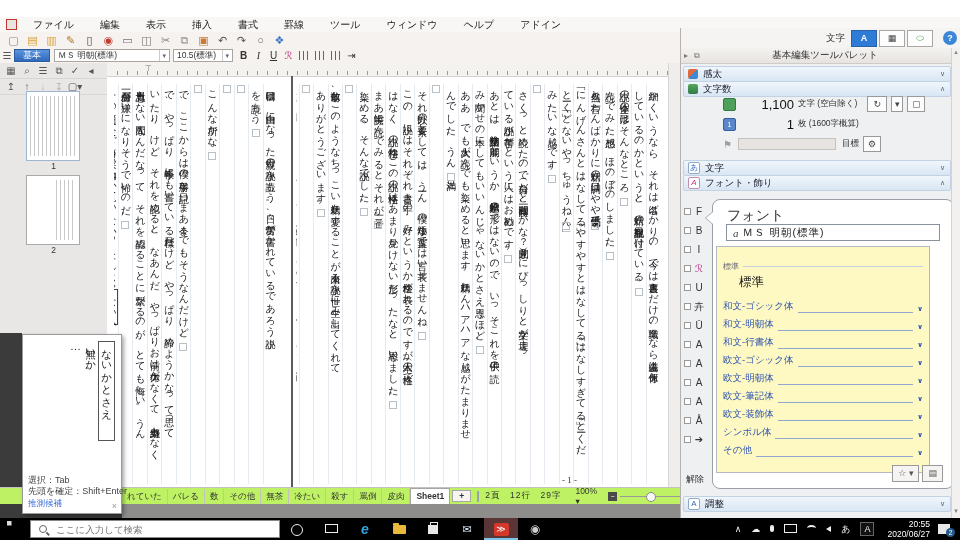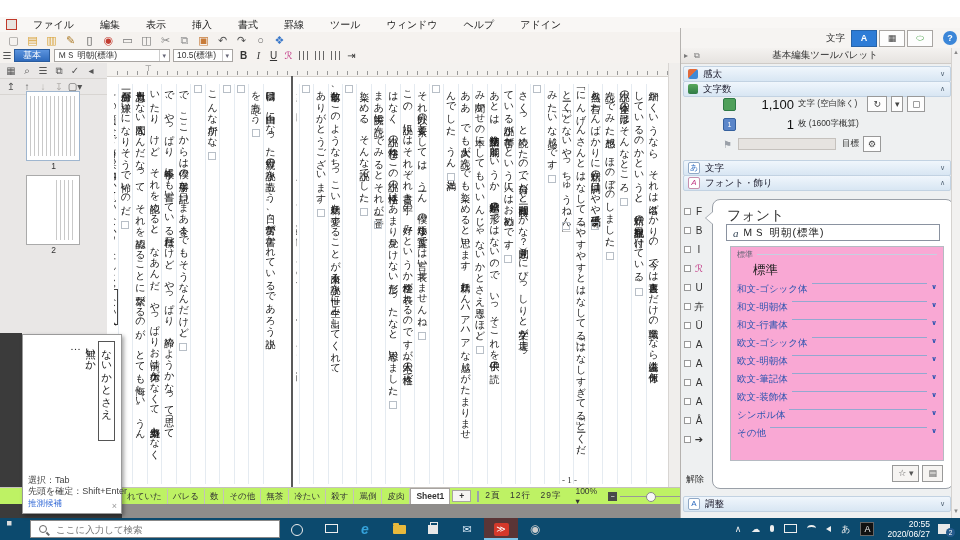"標準" #flist { background: #f9a8d4 -> #fef9c3; left: 17px -> 3px; padding-top: 1px -> 13px }
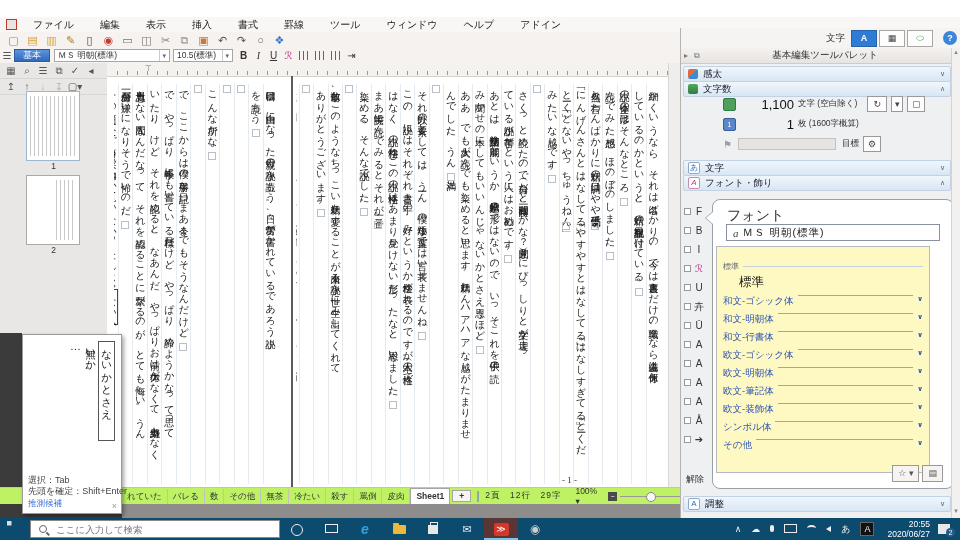"和文-ゴシック体" #flist .cat { align-items: flex-start -> flex-end }
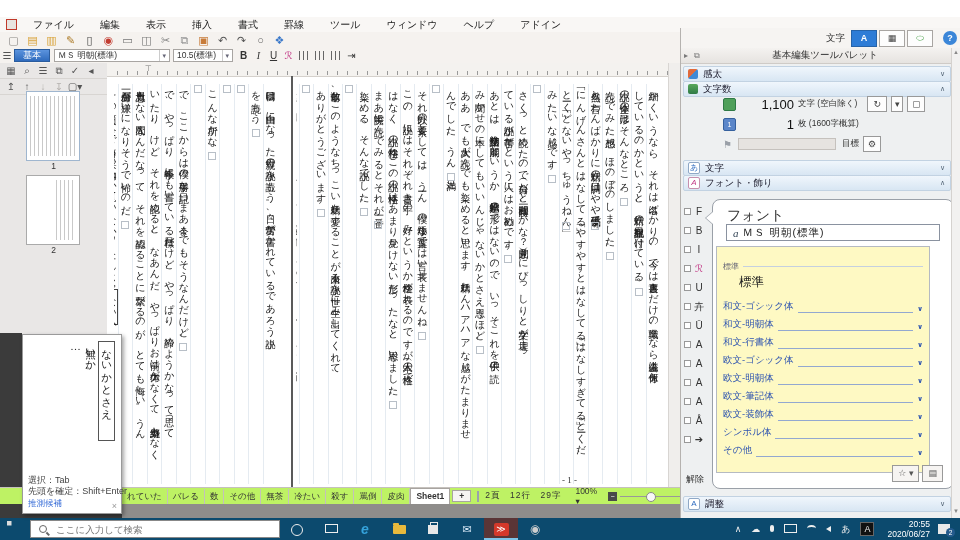"ここに入力して検索" #taskbar { background: #0c4a6e -> #000000 }
